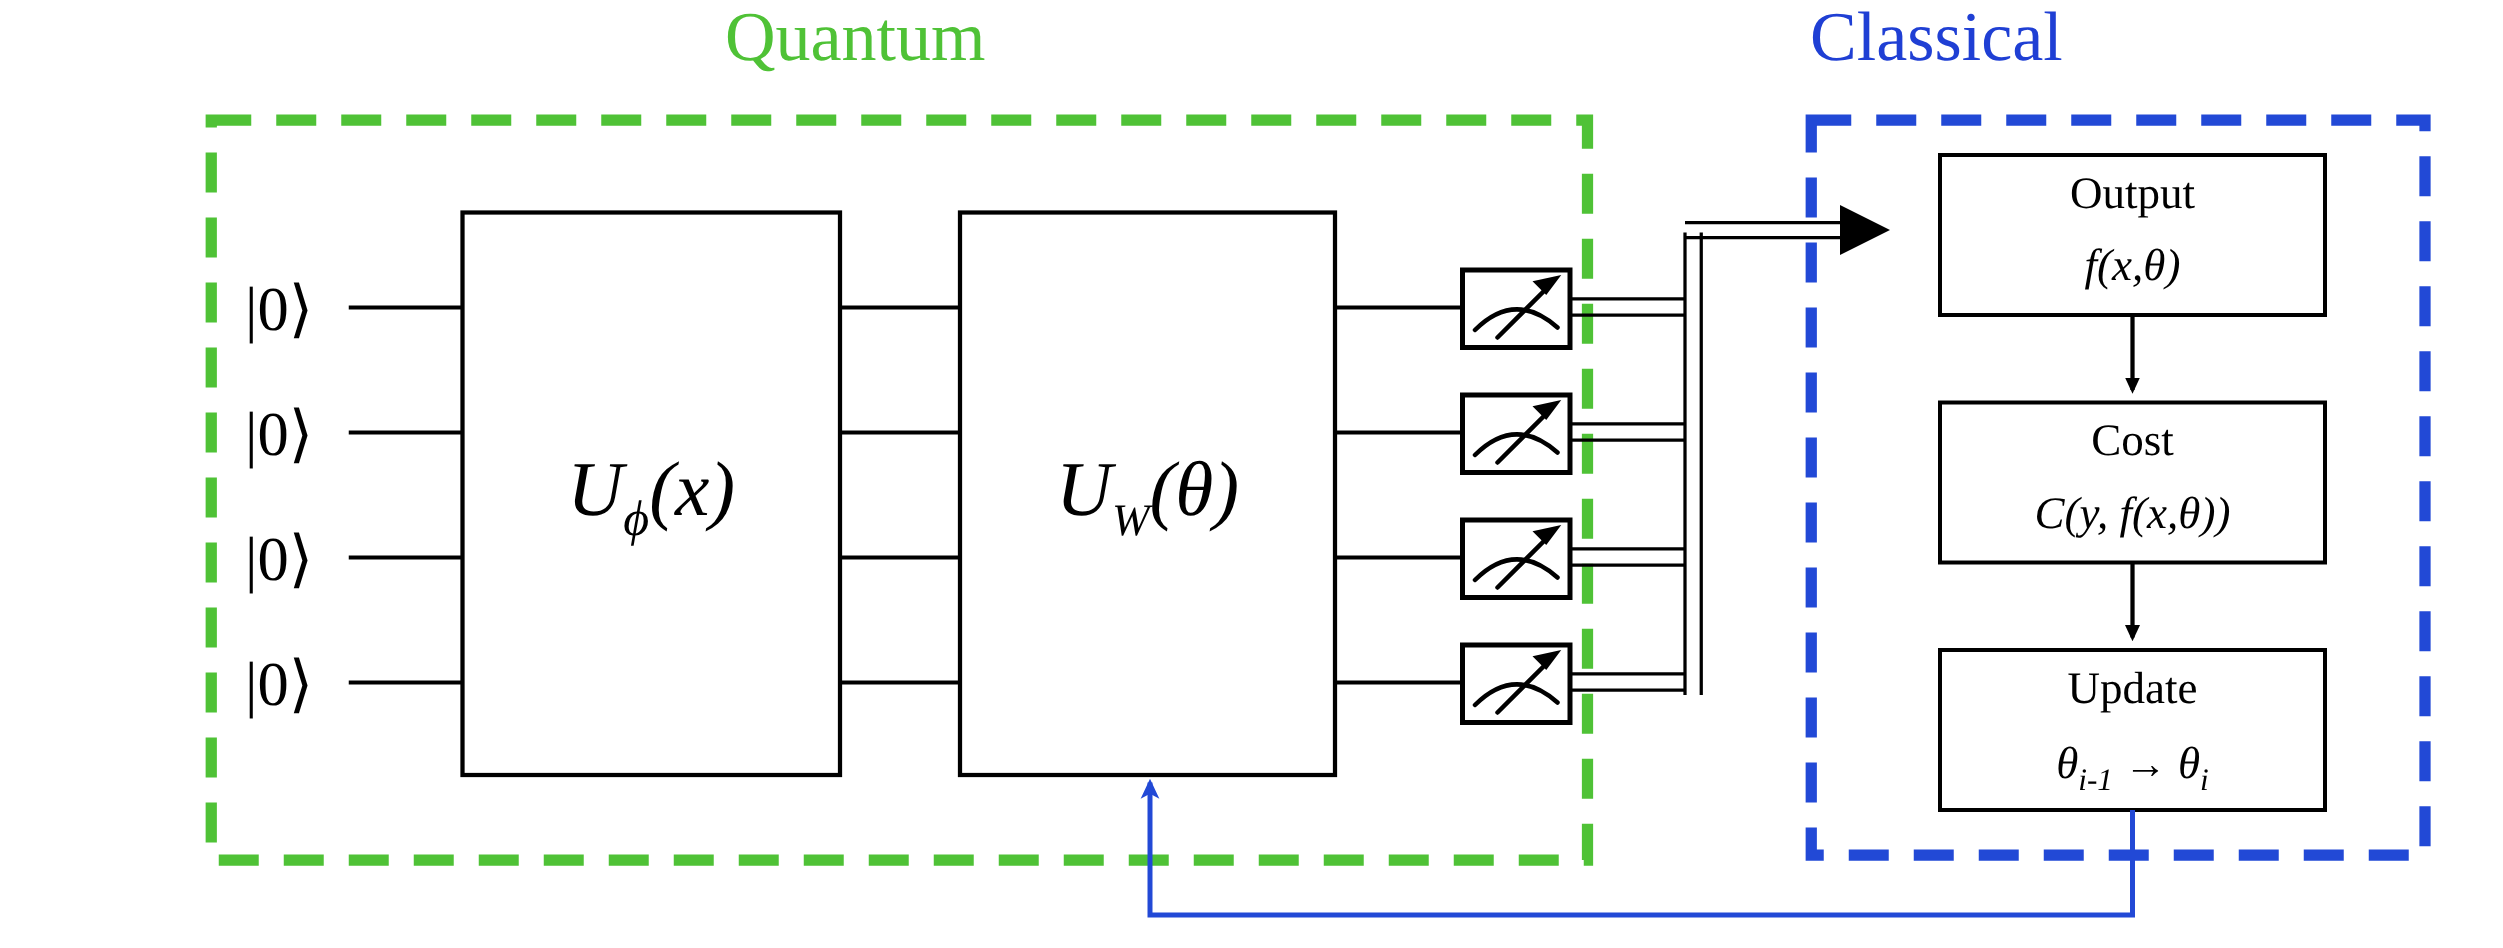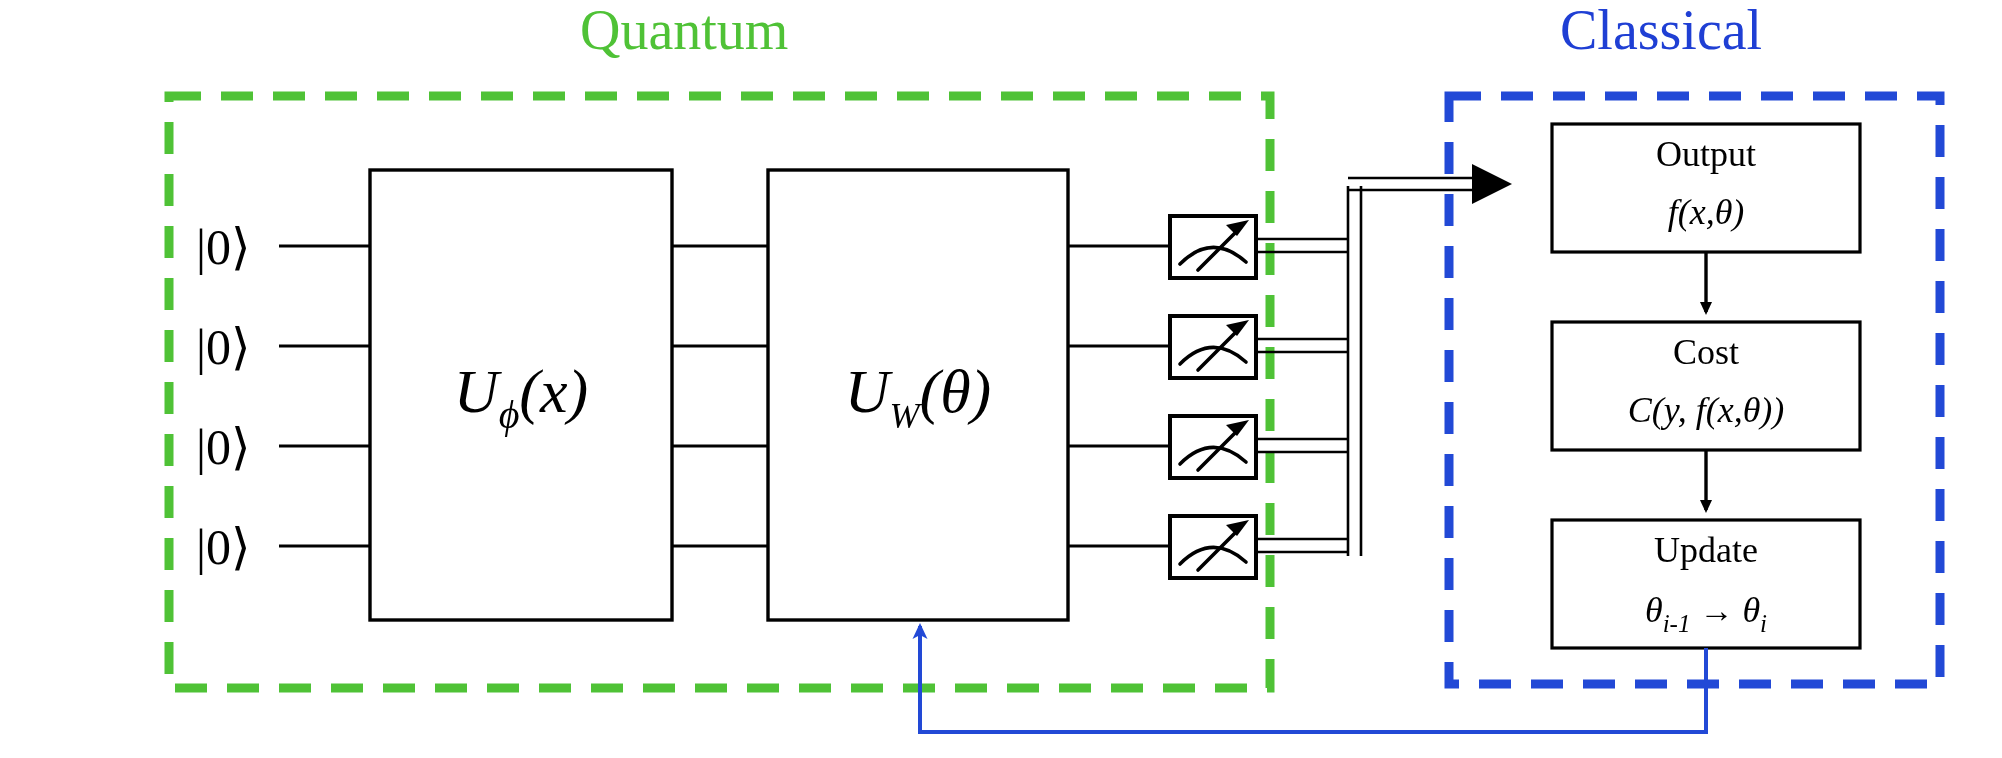"Classical" #classical-label { left: 1560px -> 1448px }
